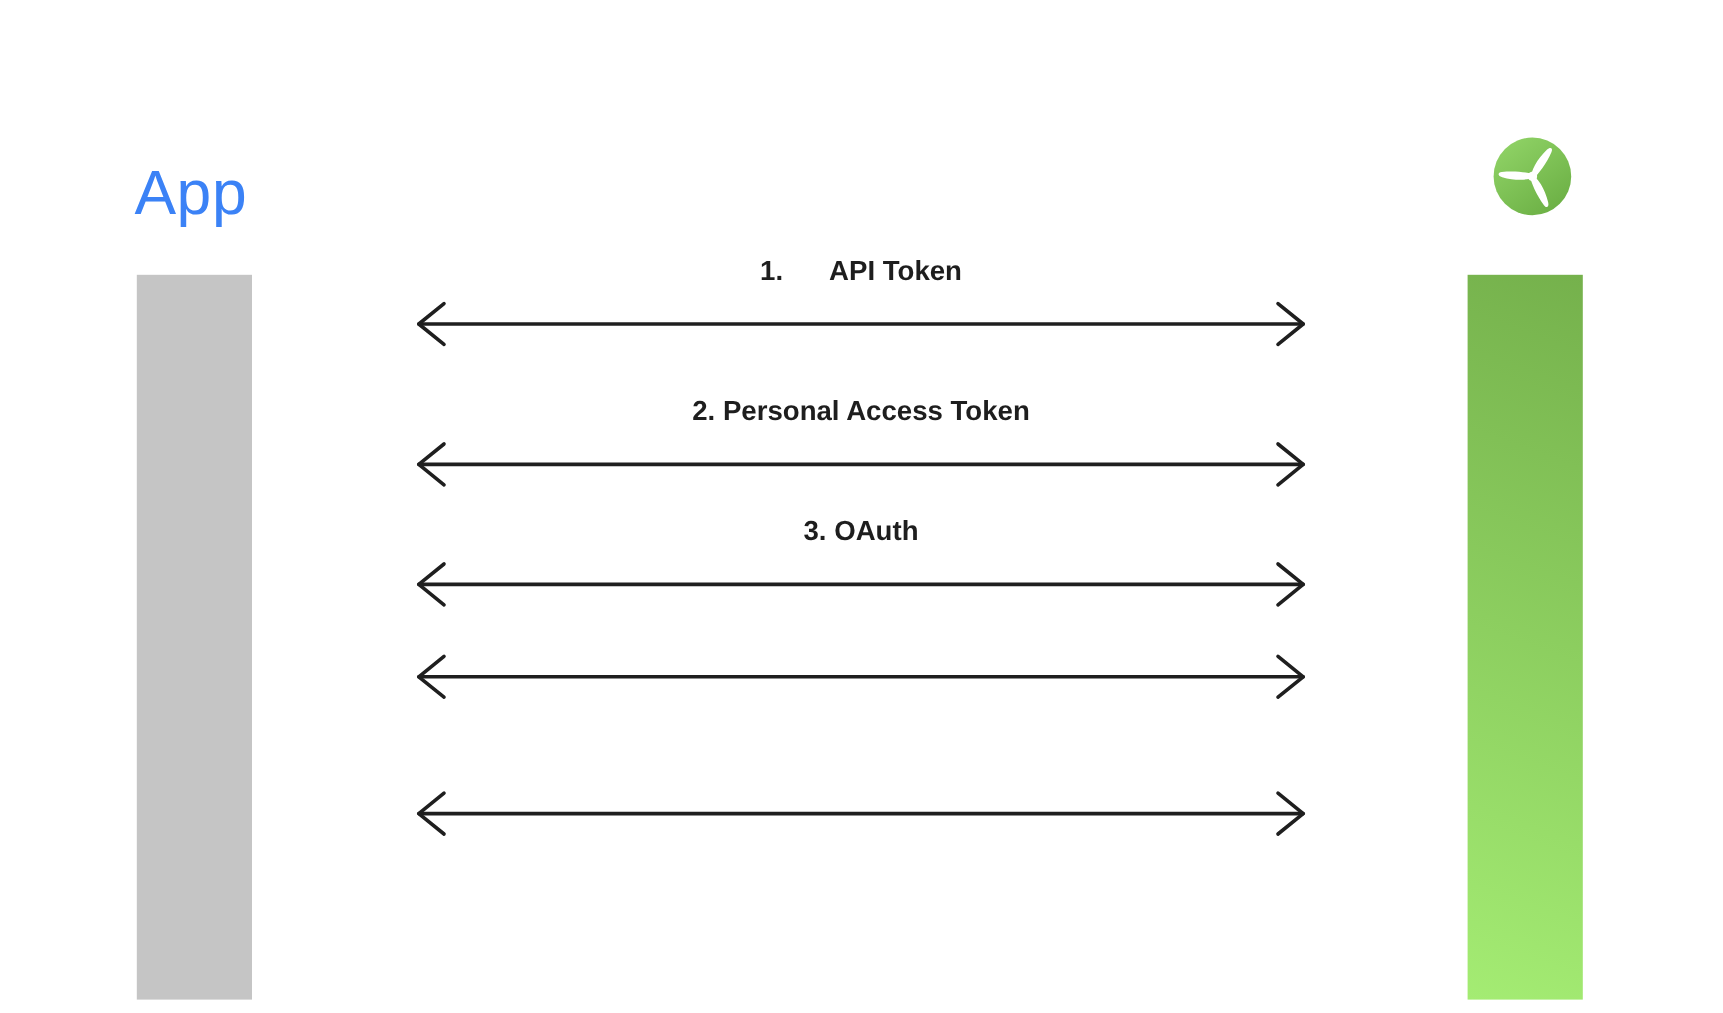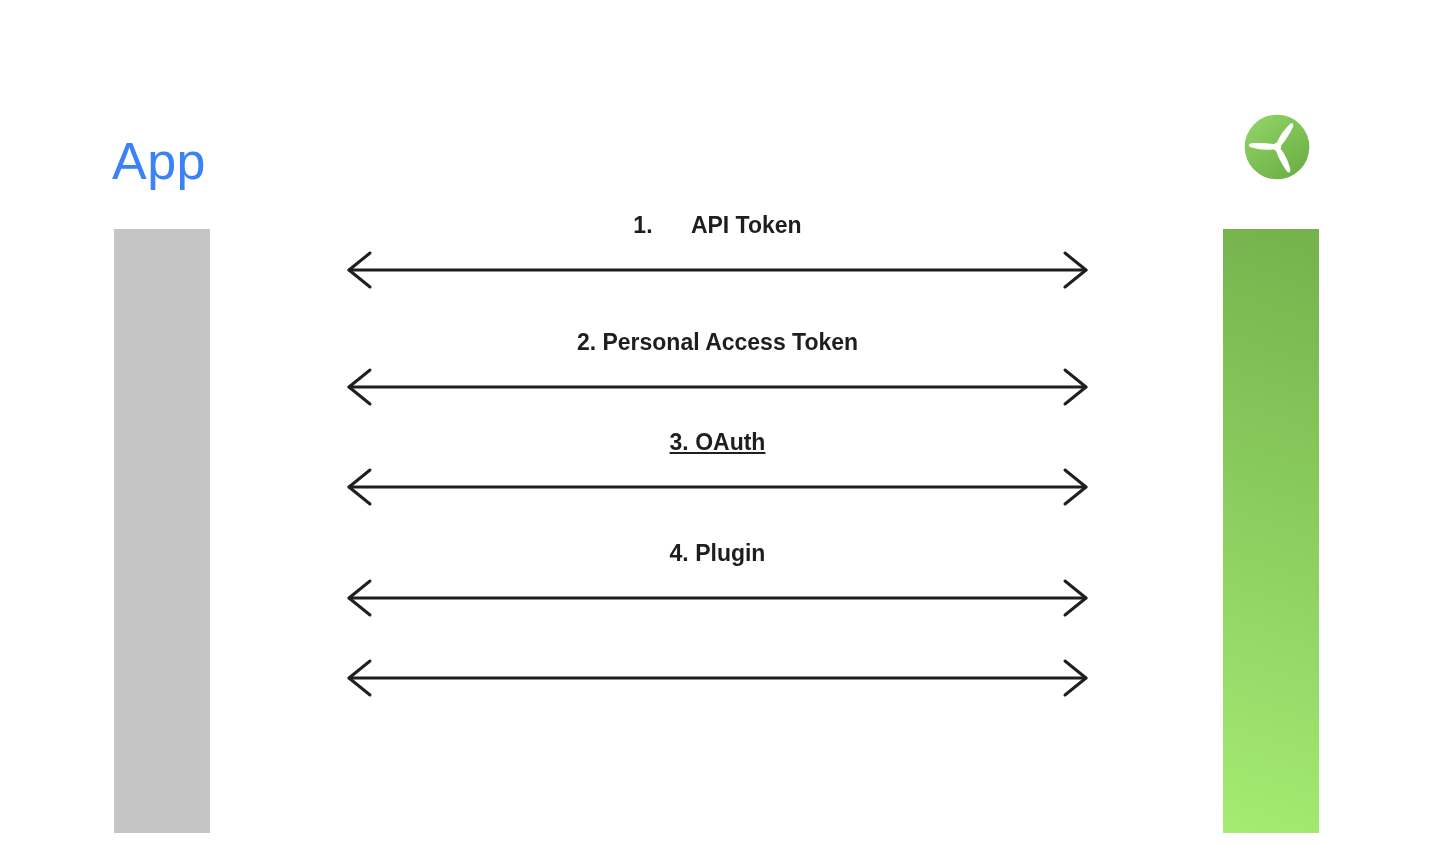"3. OAuth" .row-3 { text-decoration: underline -> none }
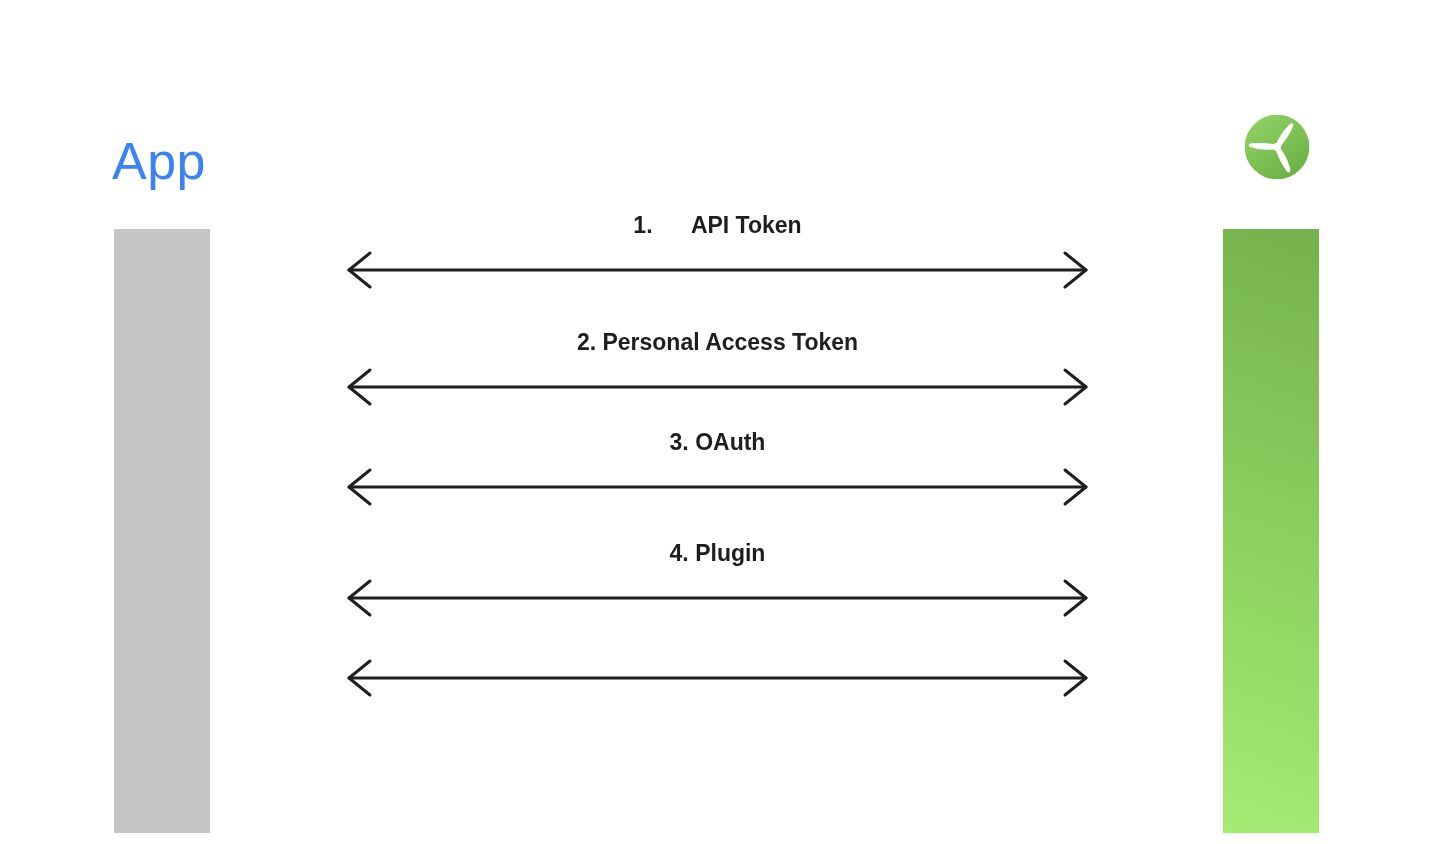"4. Plugin" div.conn-label { html: <div>4. Plugin</div> -> none }
